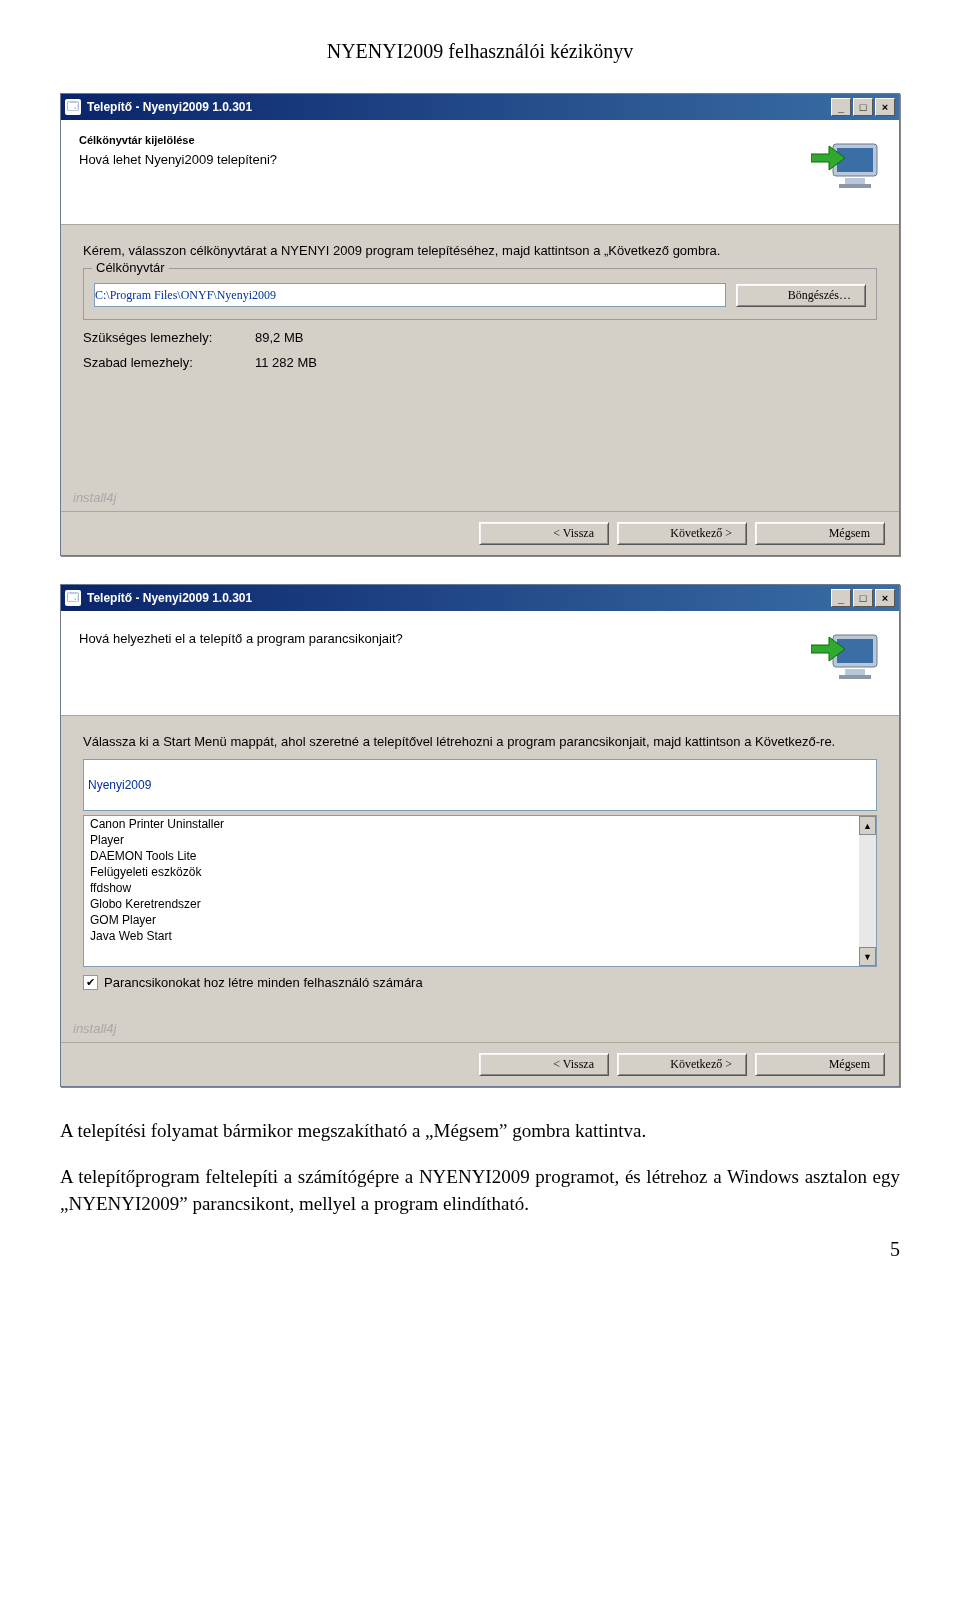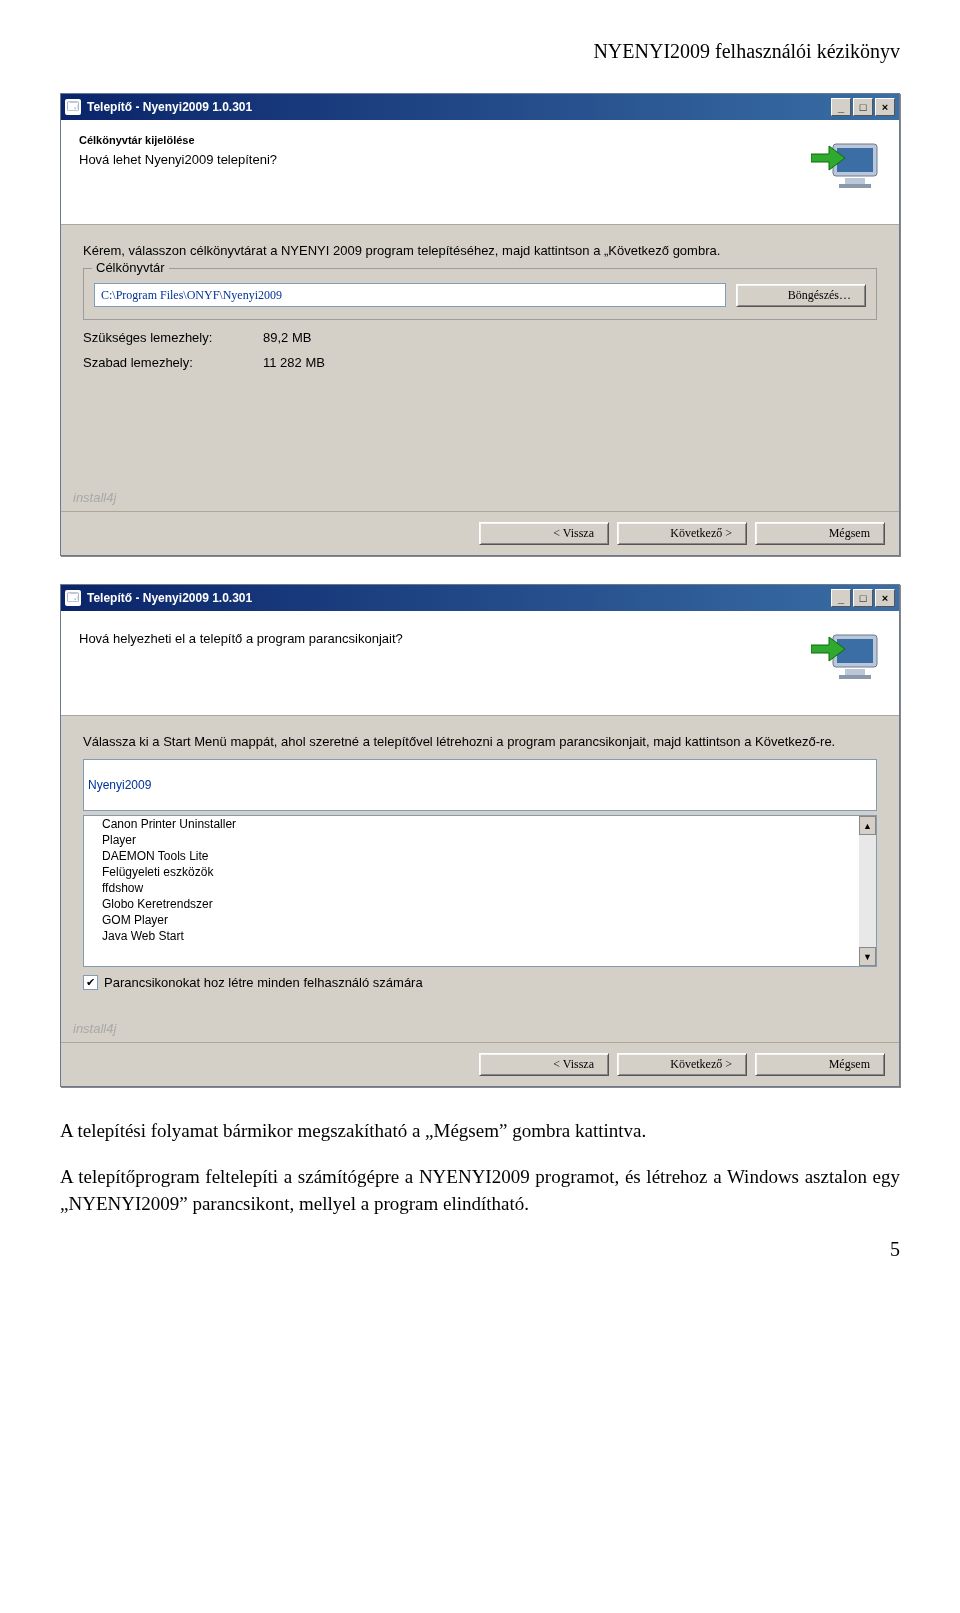"NYENYI2009 felhasználói kézikönyv" .doc-header { text-align: right -> center }
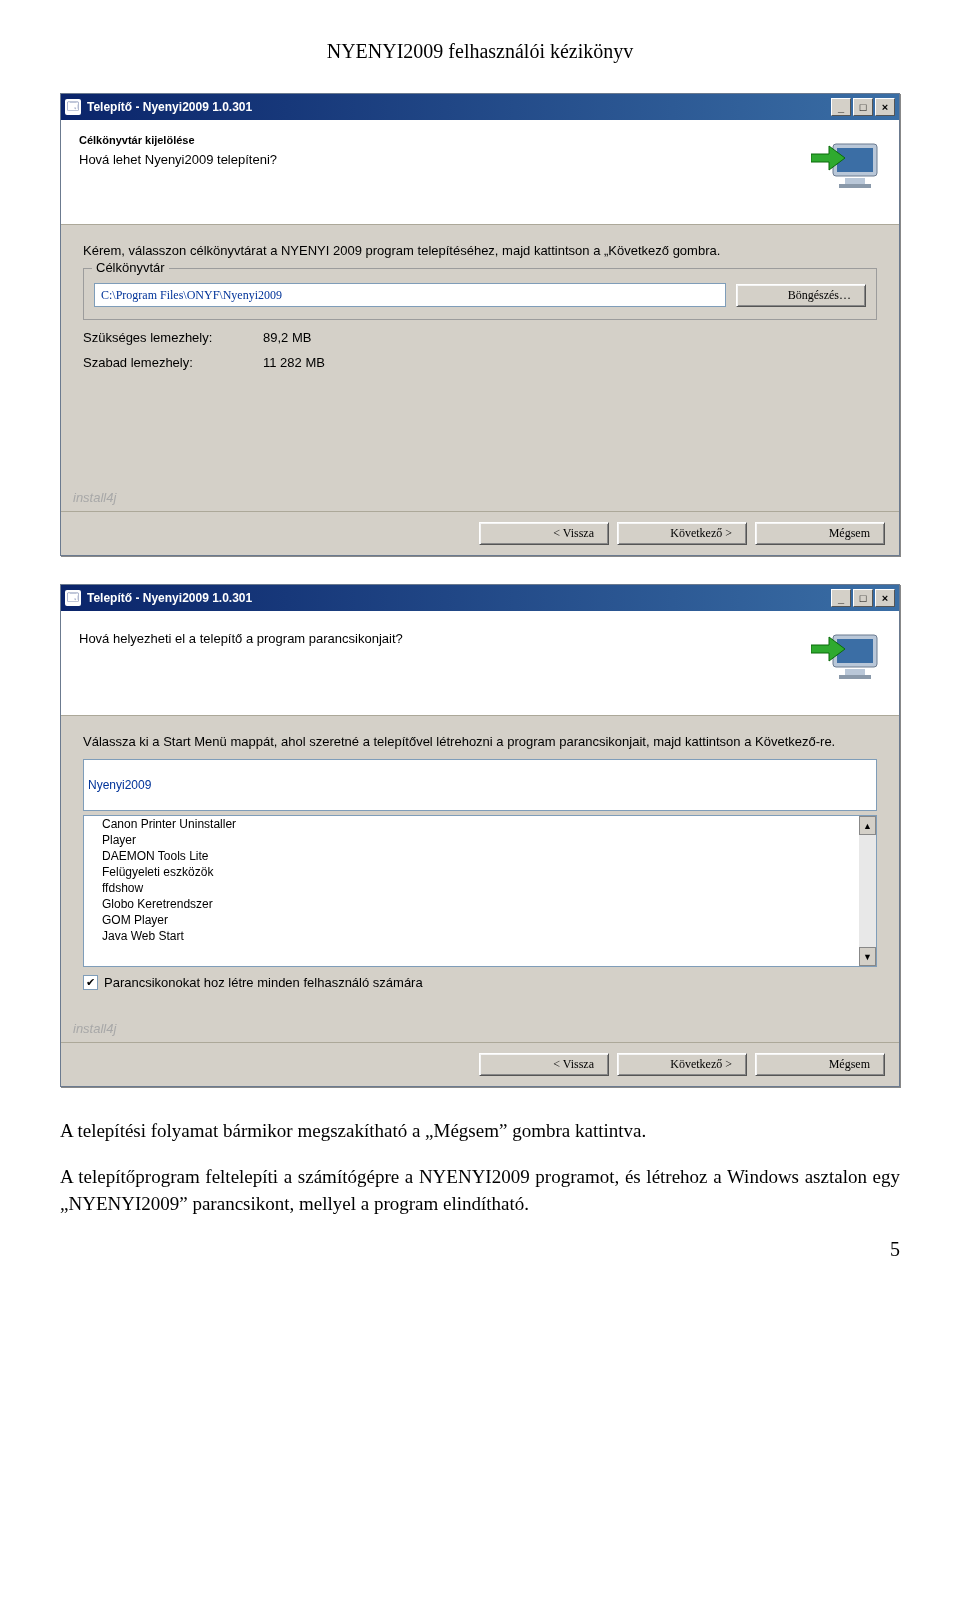"C:\Program Files\ONYF\Nyenyi2009" .textinput { padding: 1px 6px -> 1px 0 }
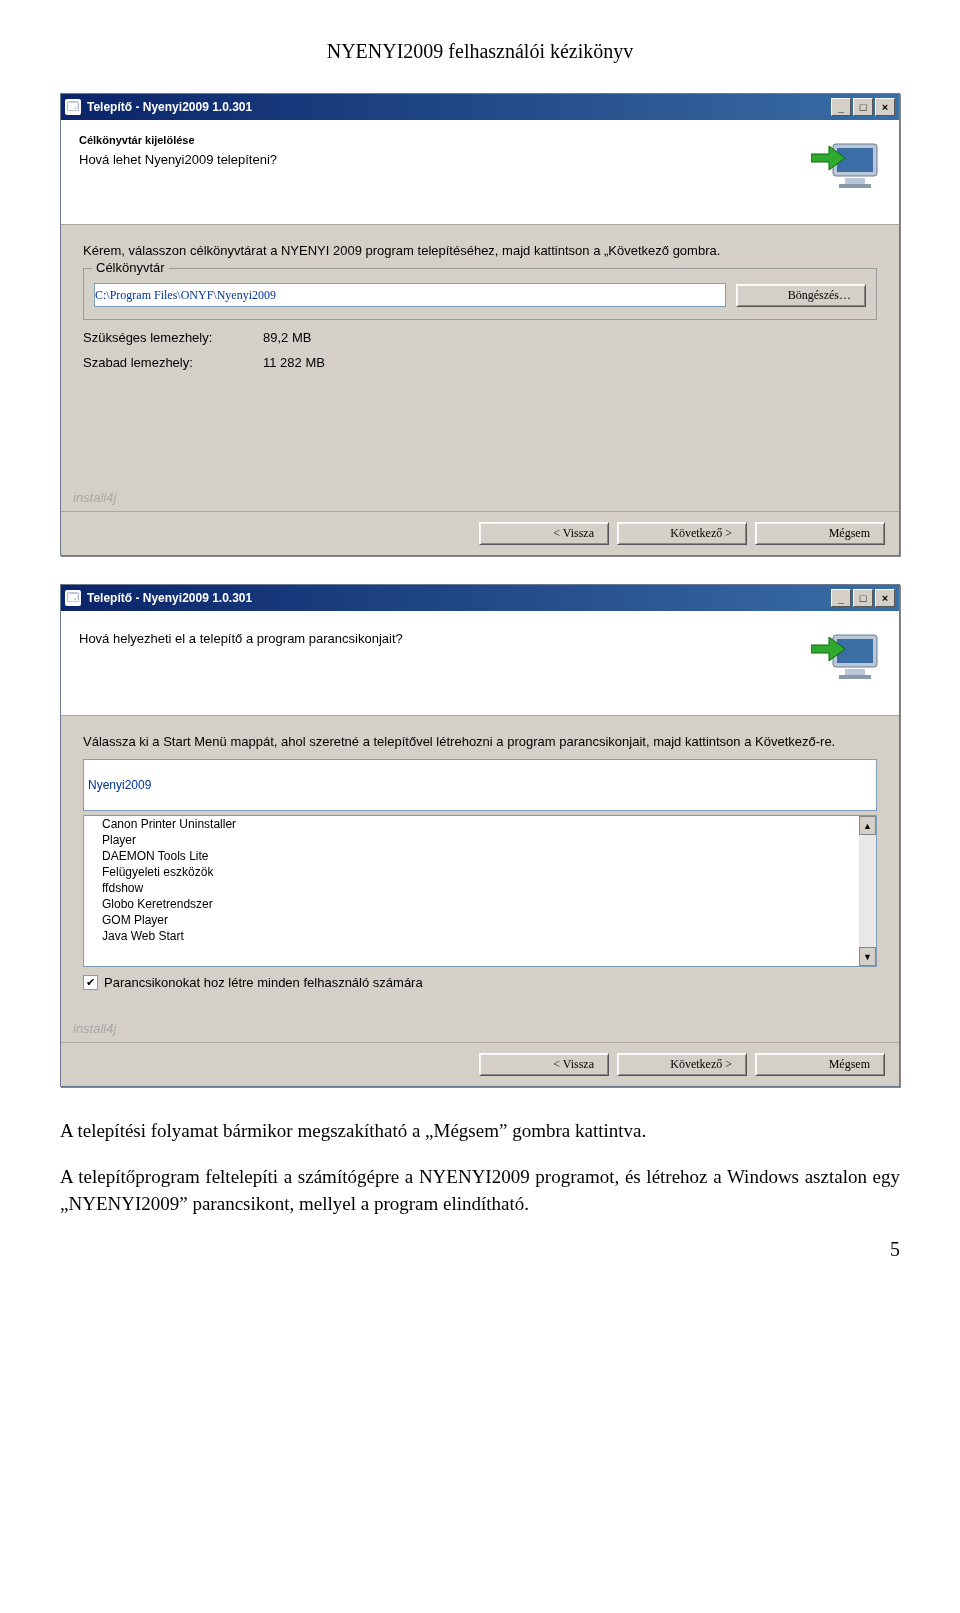"Szükséges lemezhely:" .kv { gap: 10px -> 2px }
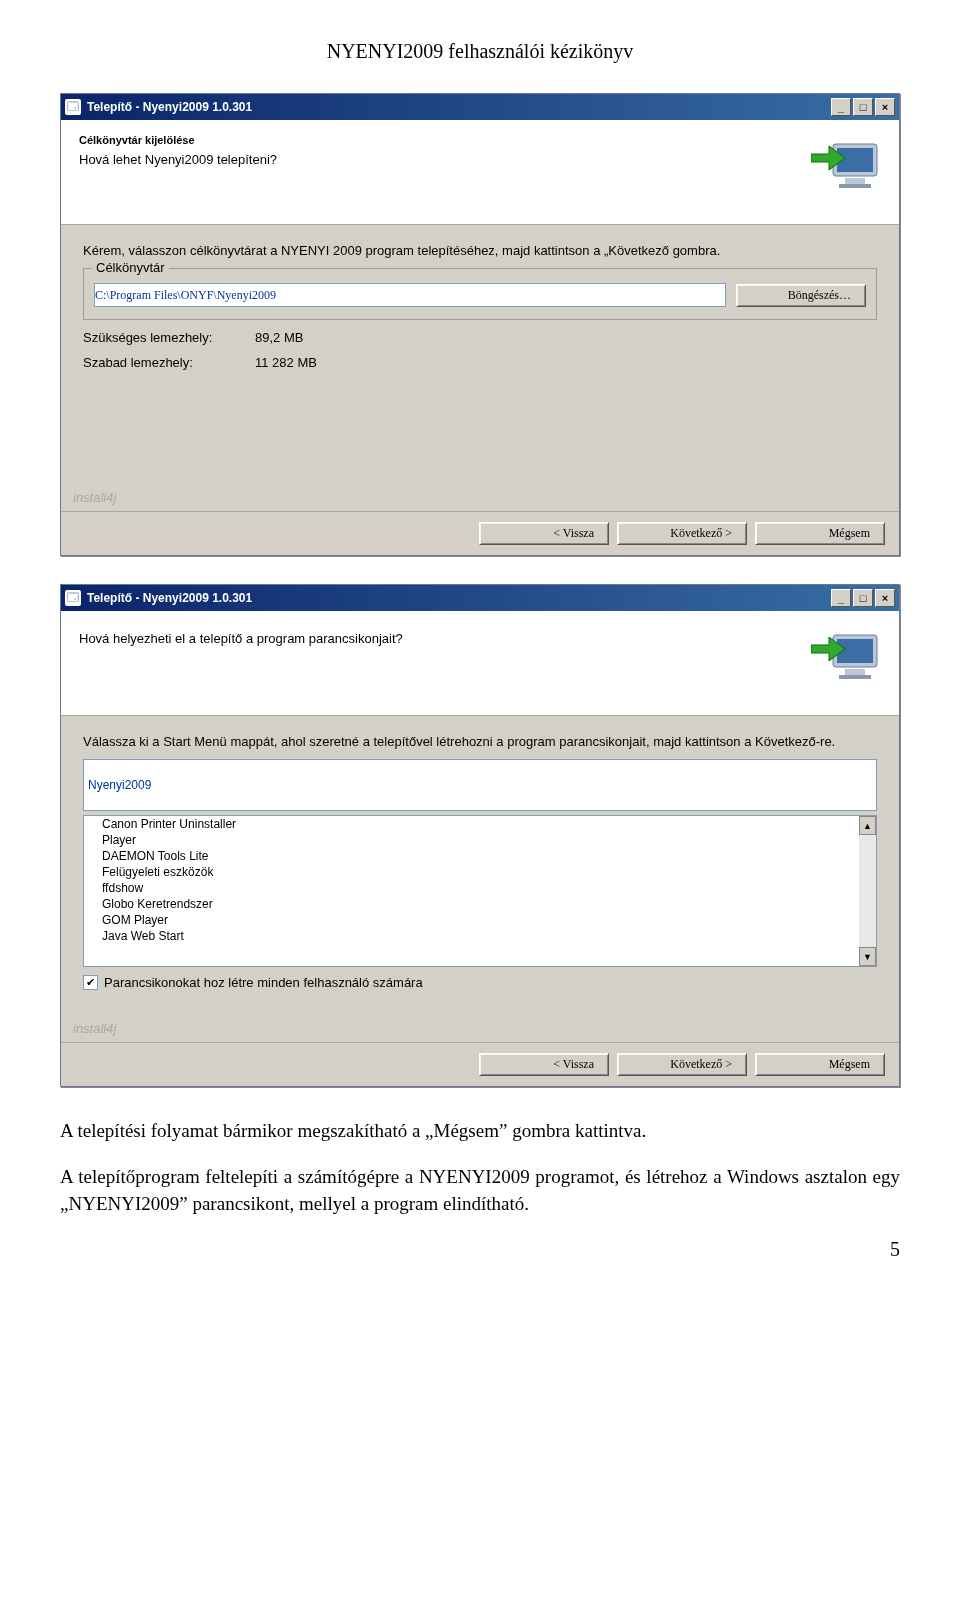"Canon Printer Uninstaller" .listbox .item { padding: 1px 18px -> 1px 6px }
